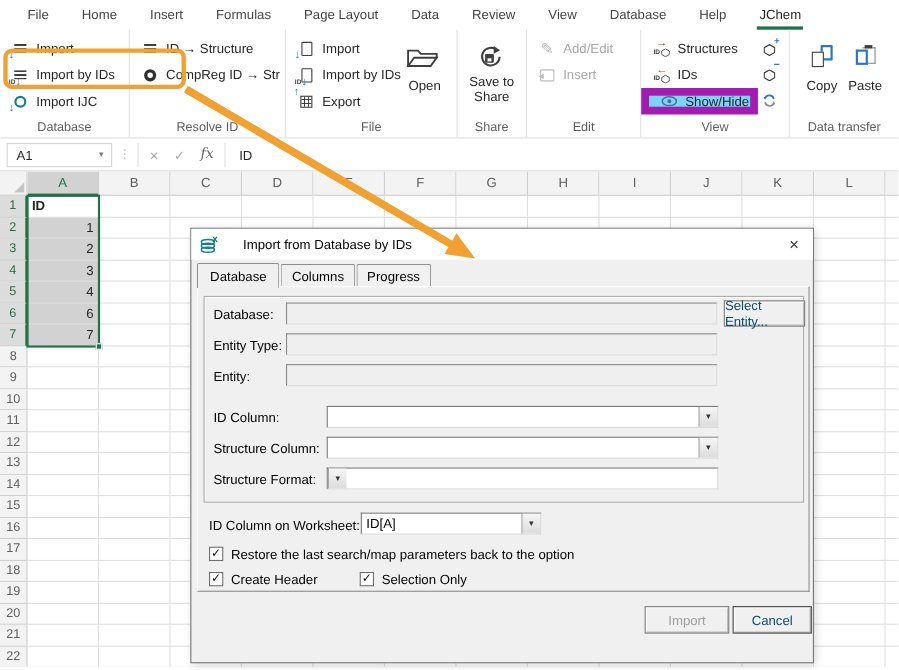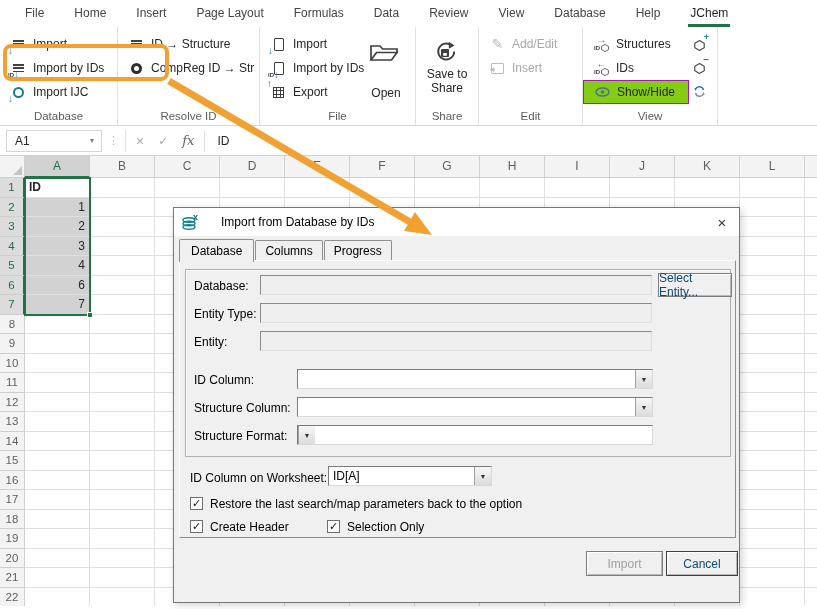"Page Layout" div.rtab { order: before "Formulas" -> after "Formulas" }
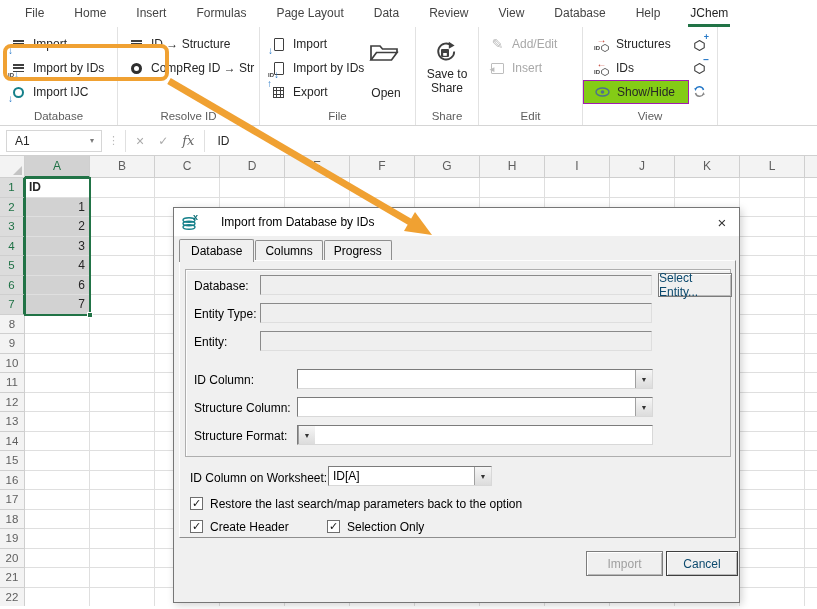"Open" span { margin-top: 21px -> 6px }
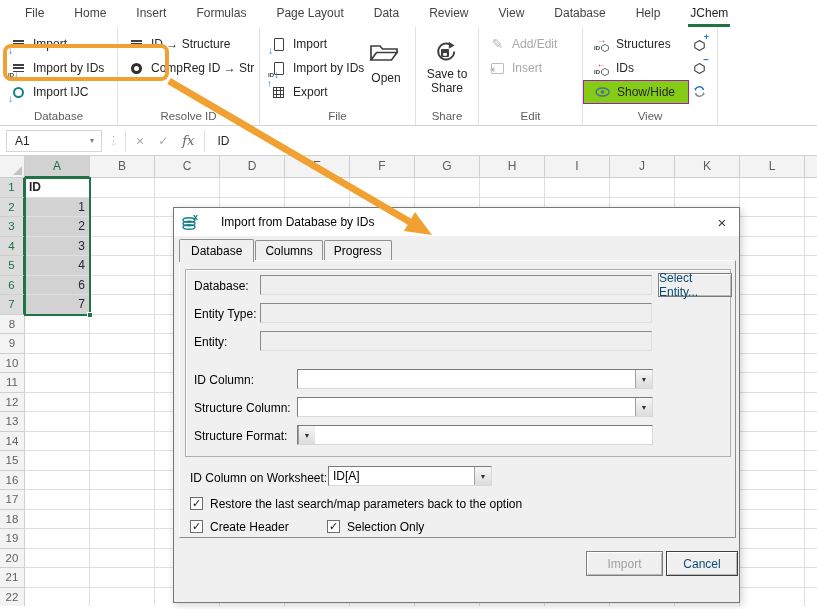"Copy" div.grp { html: none -> <div> <div> <div> <span> <span></span> <span></span> </span> <span>Copy</span> </div> <div> <span> <span></span> <span></span> <span></span> </span> <span>Paste</span> </div> </div> <div>Data transfer</div> </div> }
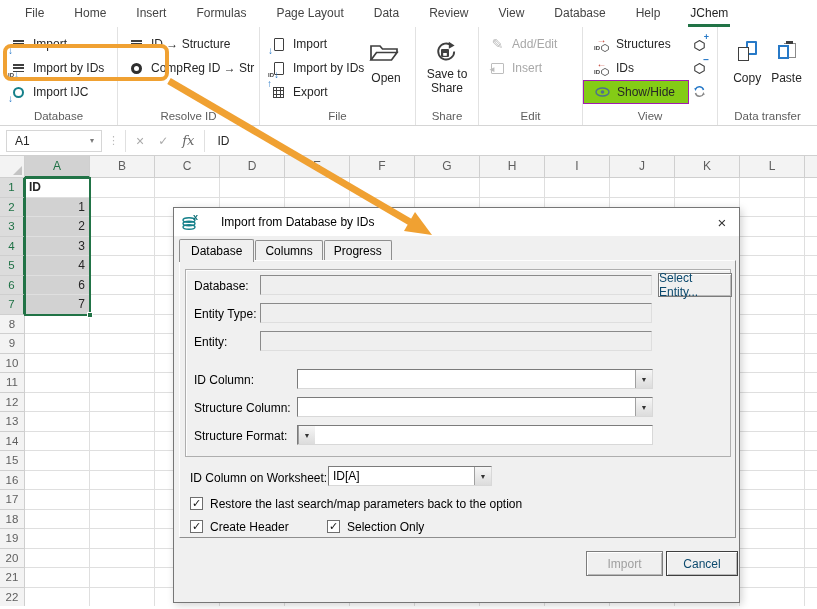"Show/Hide" .hl { background: #84cc16 -> #7dd3fc; border: 1px solid #a21caf -> 7px solid #a21caf }
